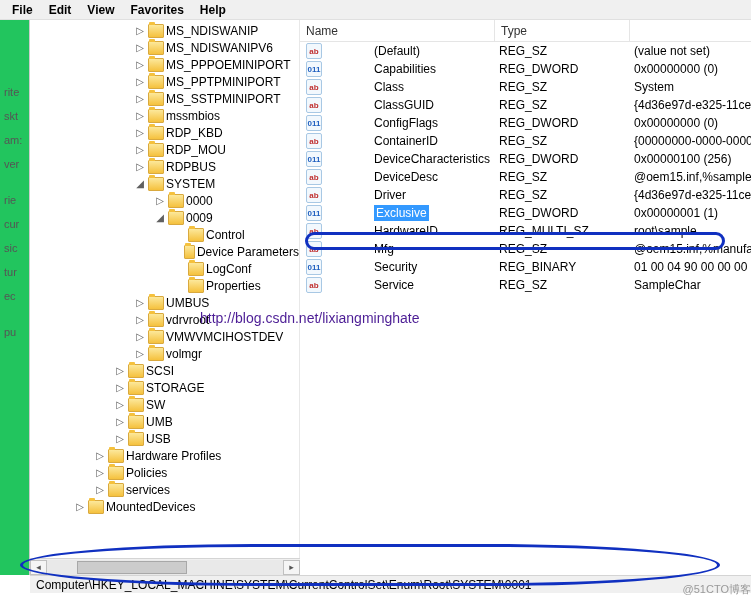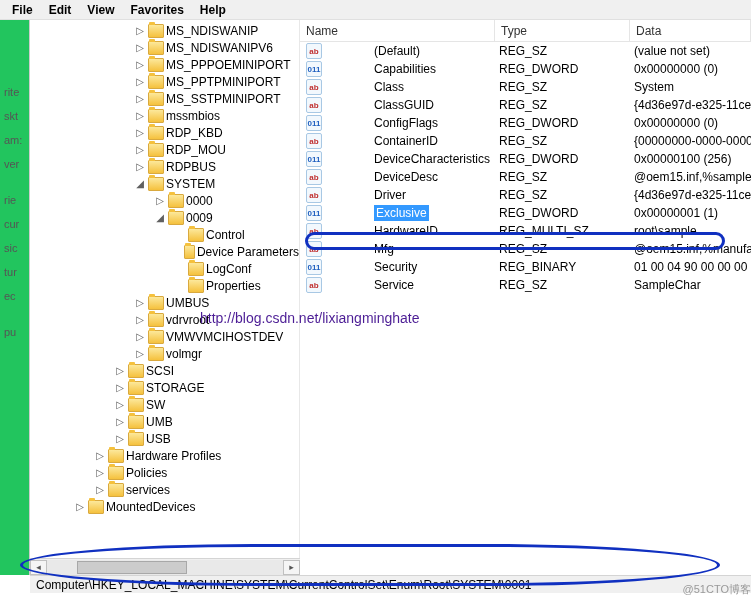"Data" div.ch-data { html: <div>Data</div> -> none }
